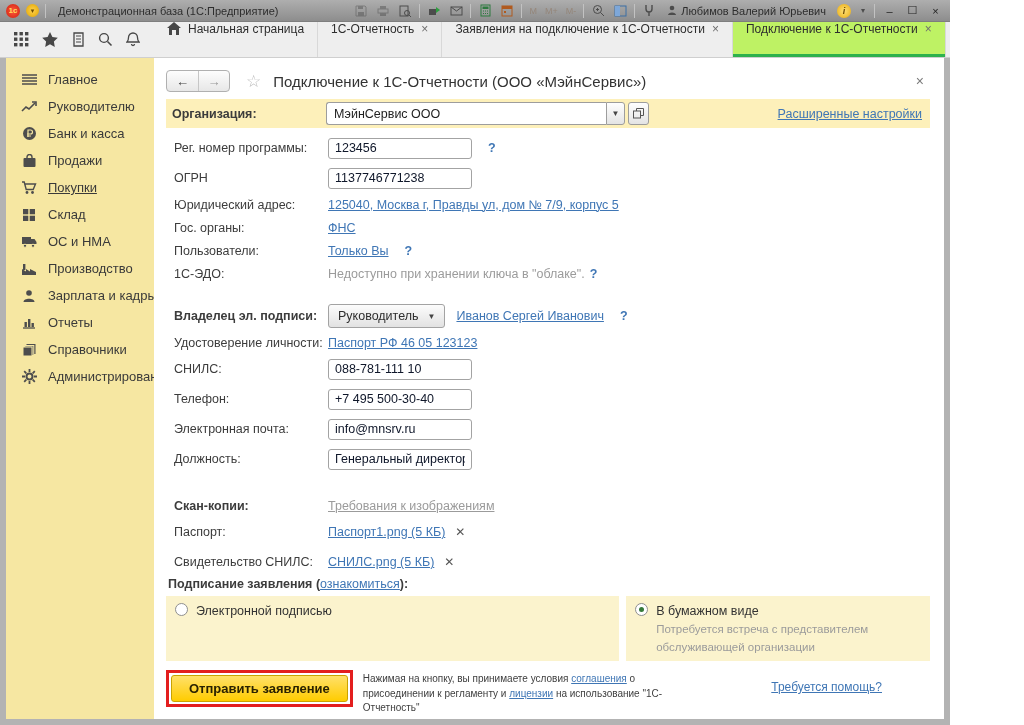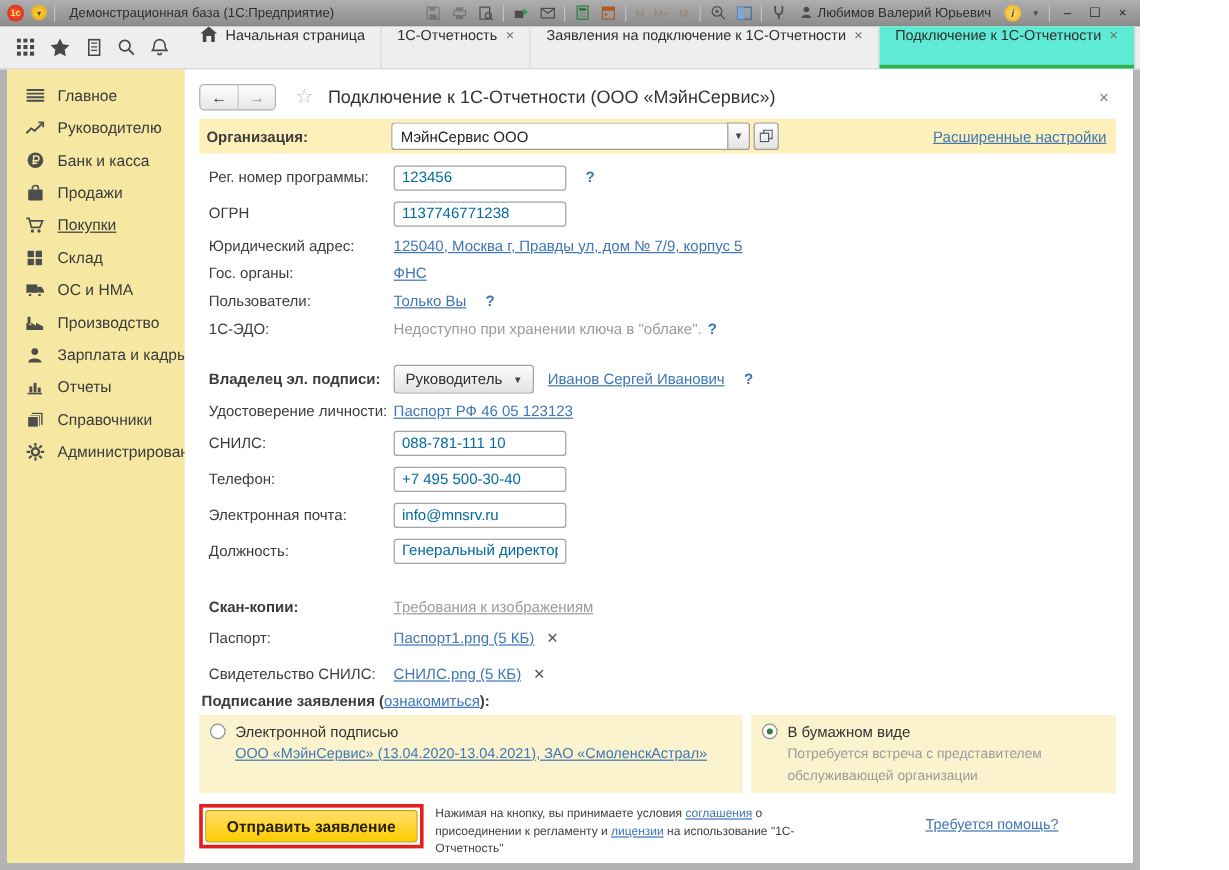"Подключение к 1С-Отчетности" .tab.active { background: #5eead4 -> #bef264 }
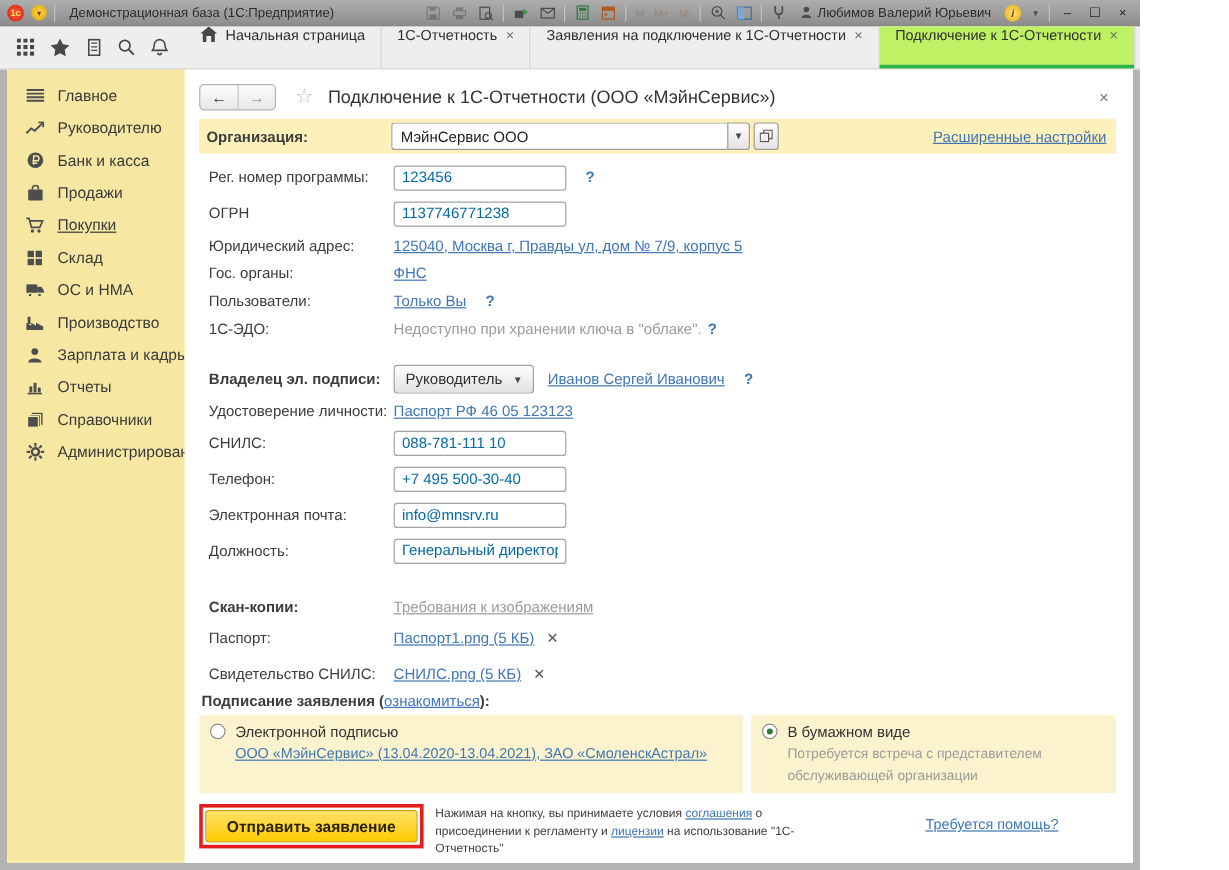"123456" .input { color: #0369a1 -> #0f172a }
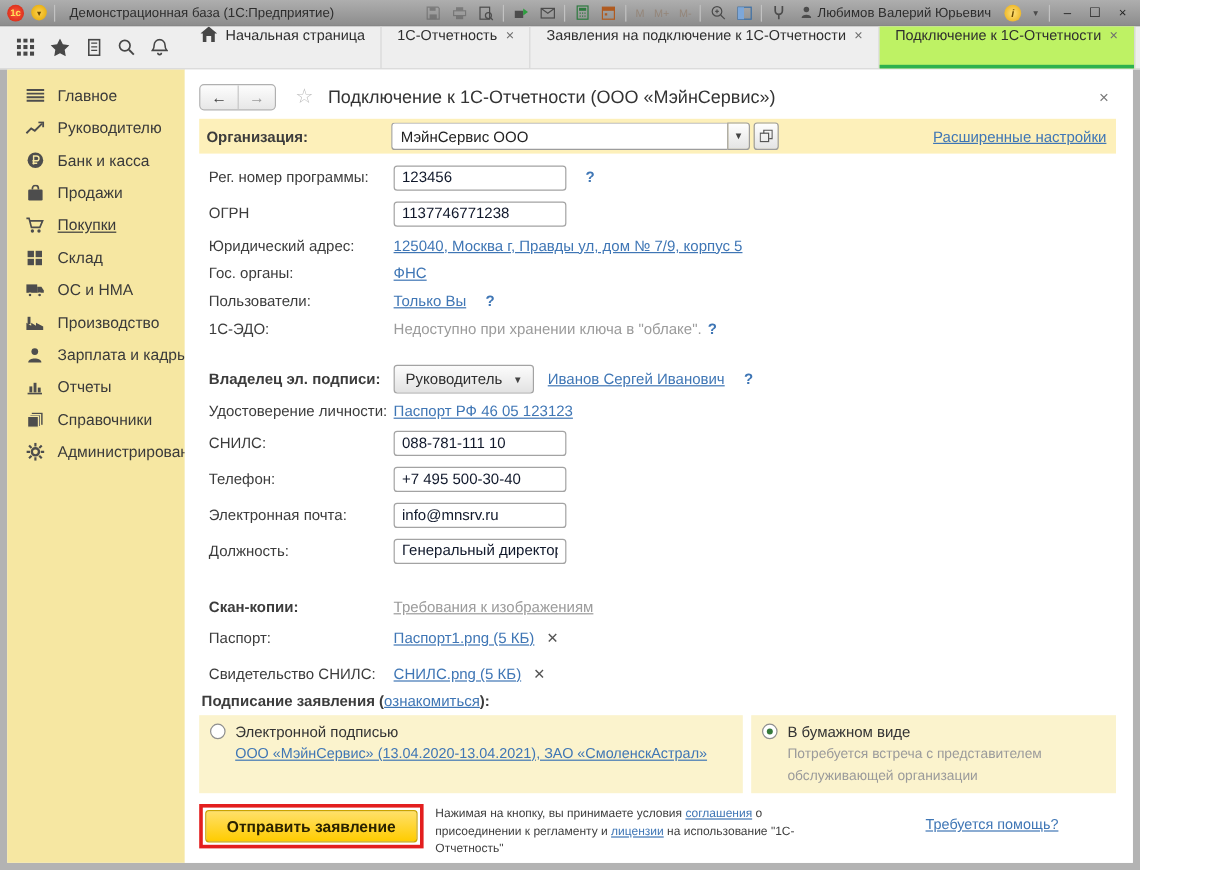"ООО «МэйнСервис»" span.link { html: <span>ООО «МэйнСервис» (13.04.2020-13.04.2021), ЗАО «СмоленскАстрал»</span> -> none }
